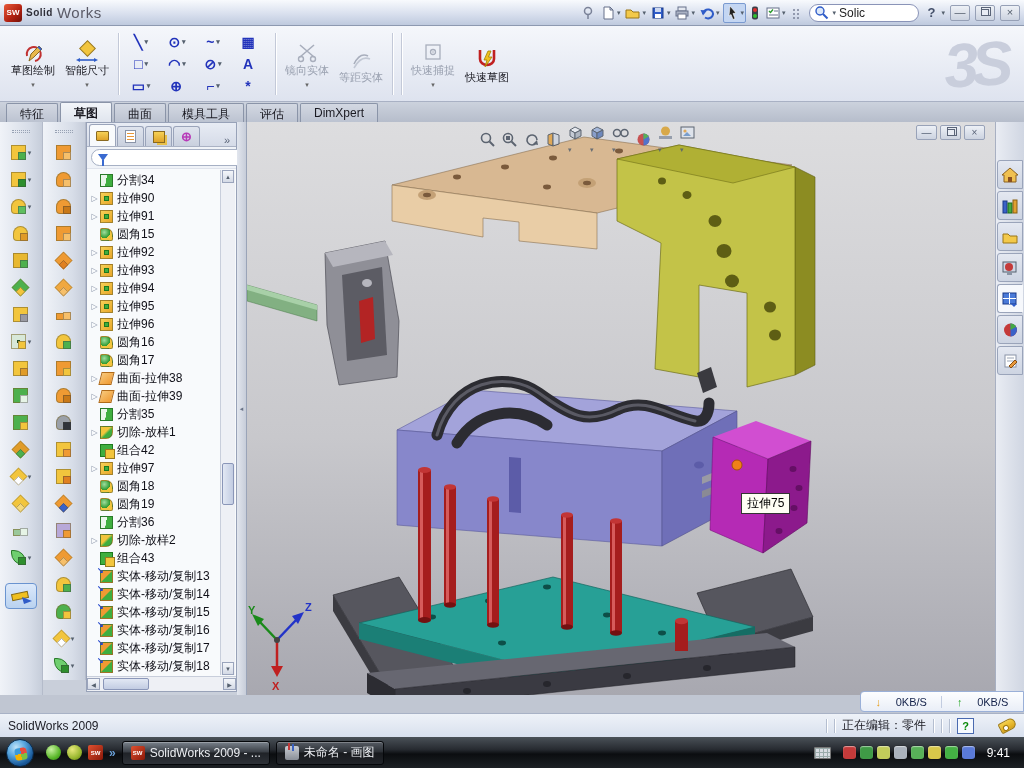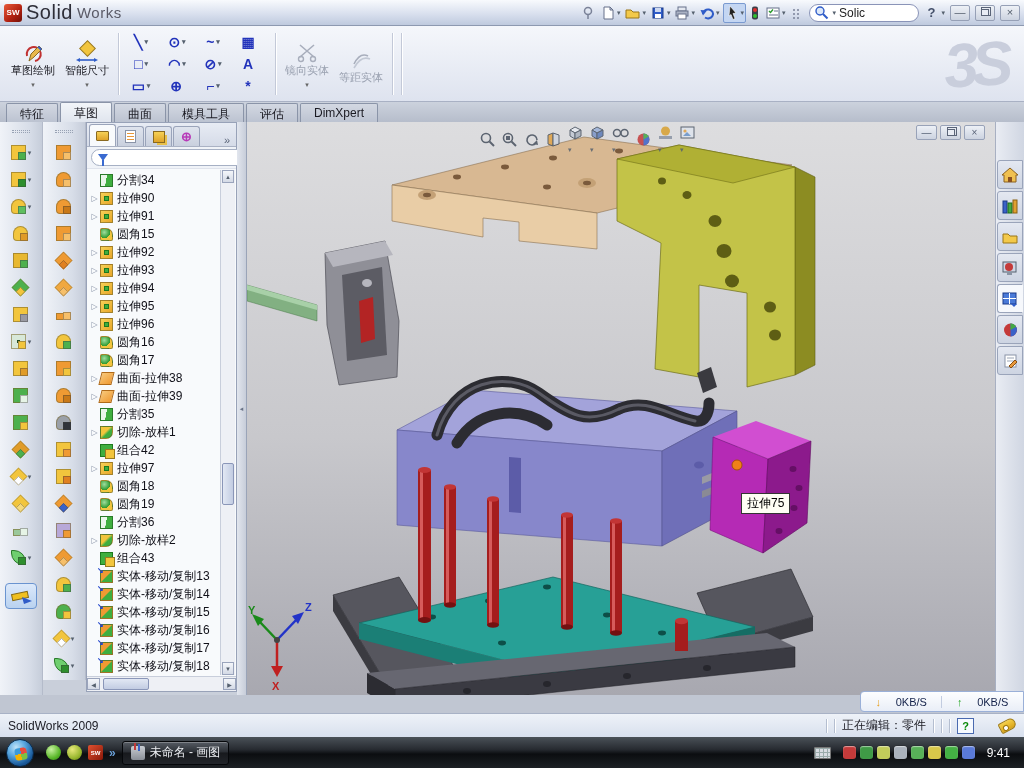"Solid" .logobold { font-size: 20px -> 10px; font-weight: normal -> bold }
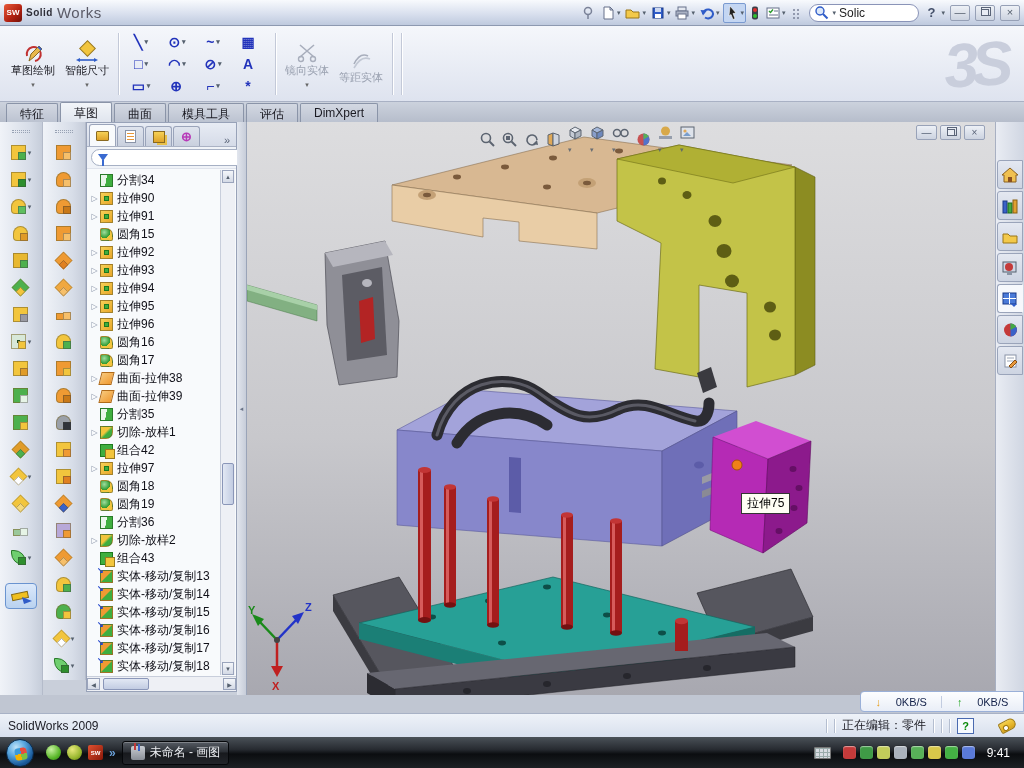"快速捕捉" div.rgroup { html: none -> <div> <div> <span> <svg> <rect></rect> <circle></circle> <circle></circle> </svg> </span> <span>快速捕捉</span> <span>▾</span> </div> <div> <span> <svg> <path></path> <polygon></polygon> </svg> </span> <span>快速草图</span> </div> </div> }
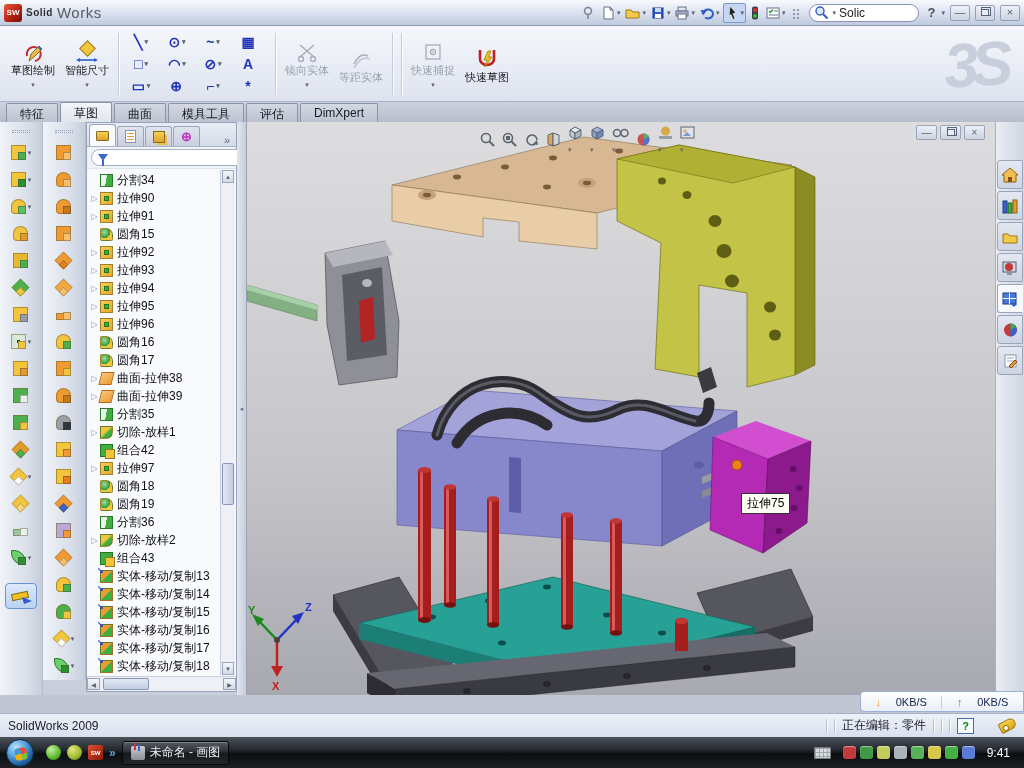"草图" .ctab.active { font-weight: normal -> bold }
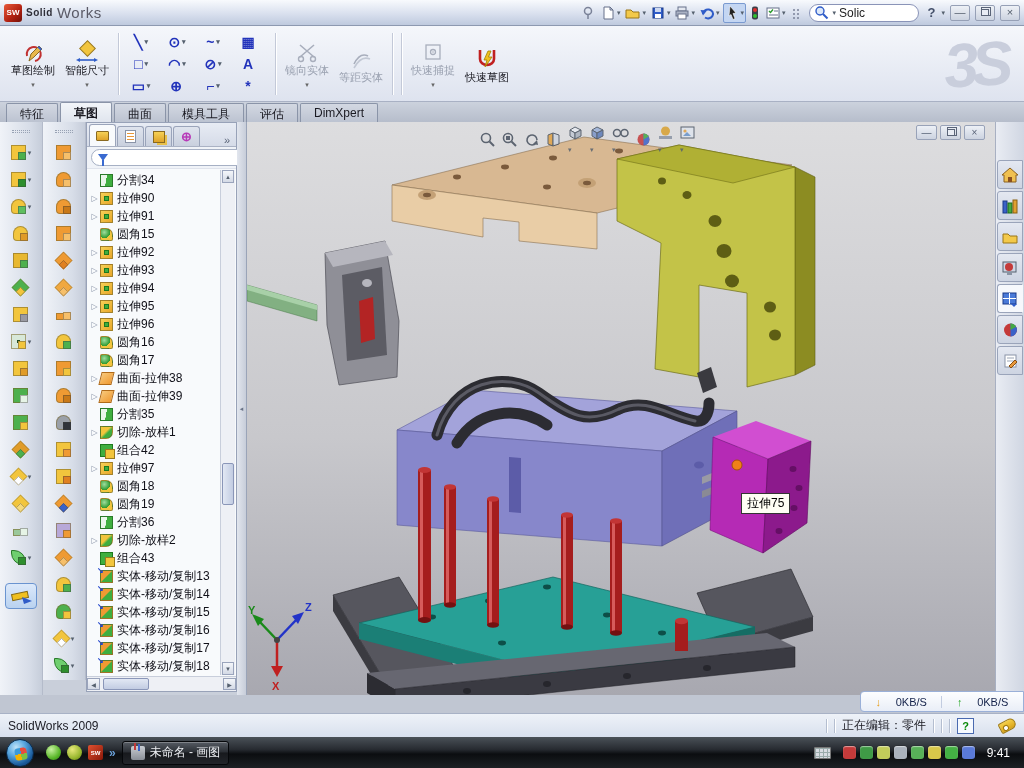"SolidWorks 2009 - ..." div.task { html: none -> <div> <span>SW</span> <span>SolidWorks 2009 - ...</span> </div> }
